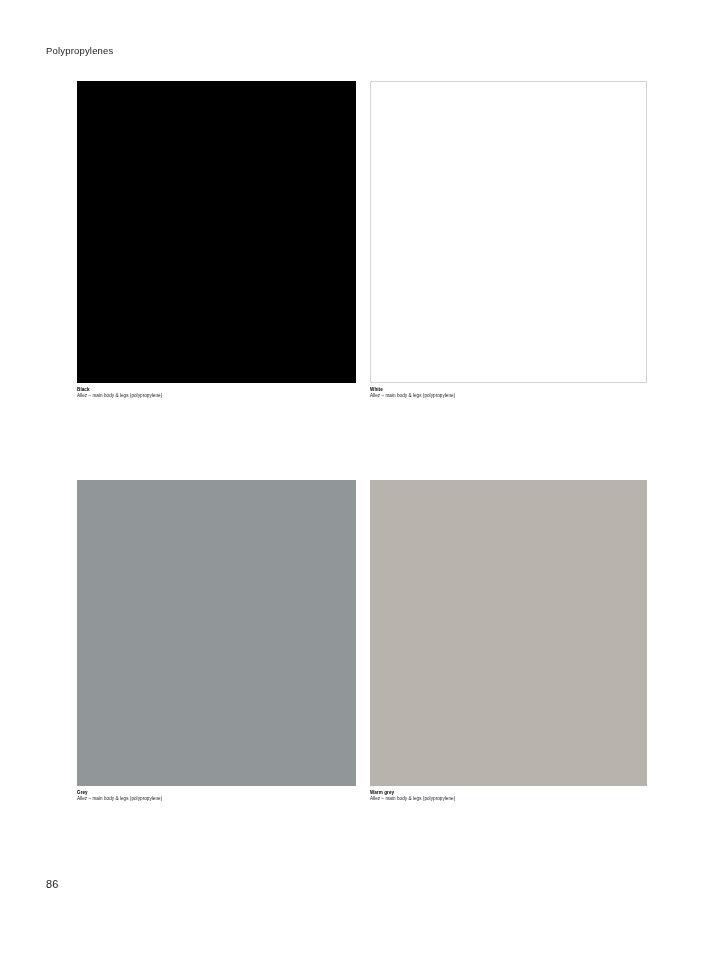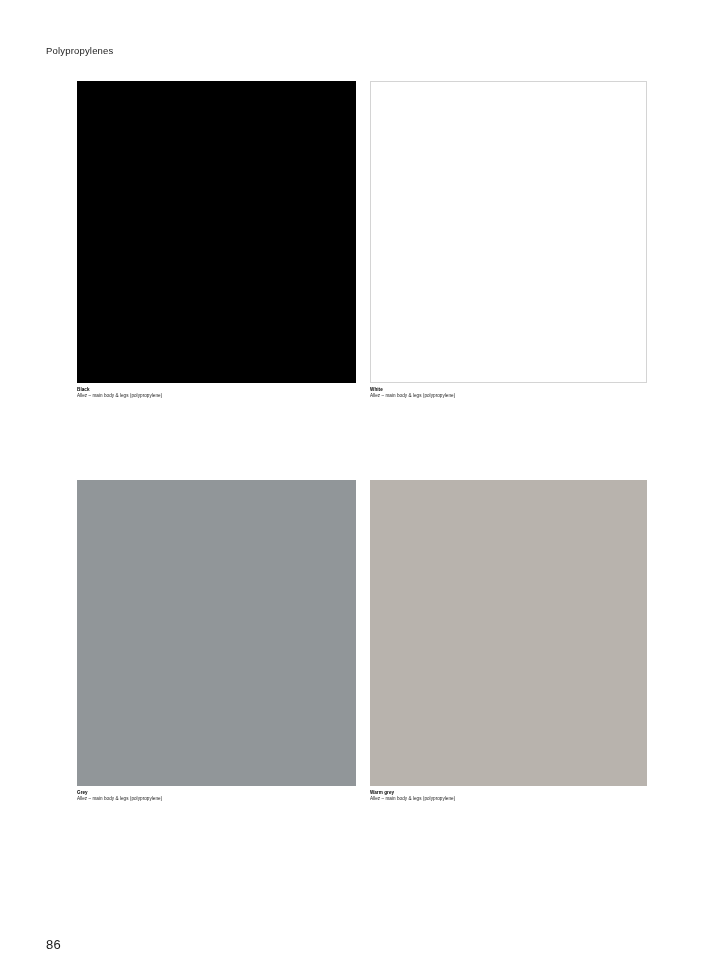"86" .page-number { font-size: 13px -> 11px; top: 939px -> 878px }
